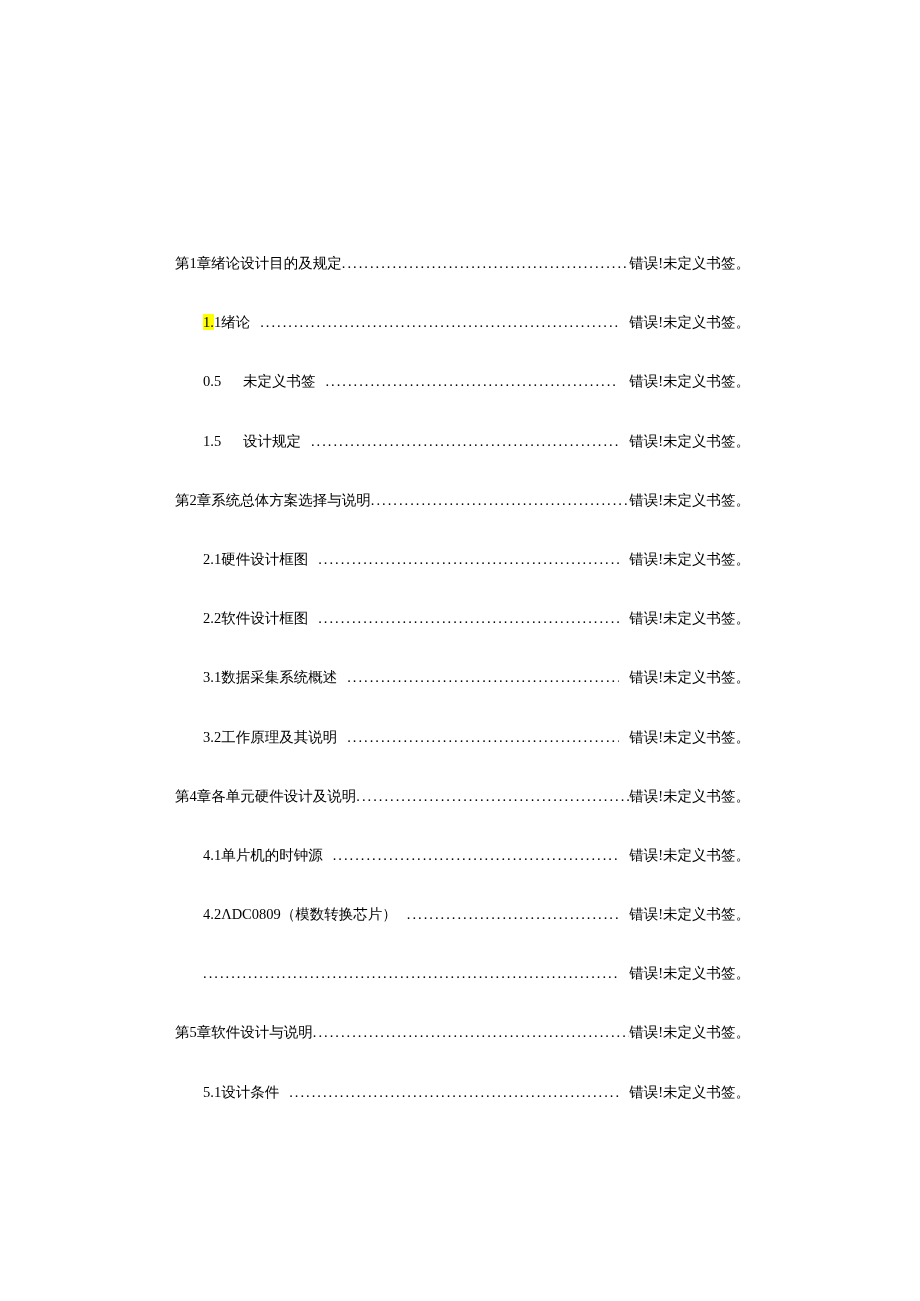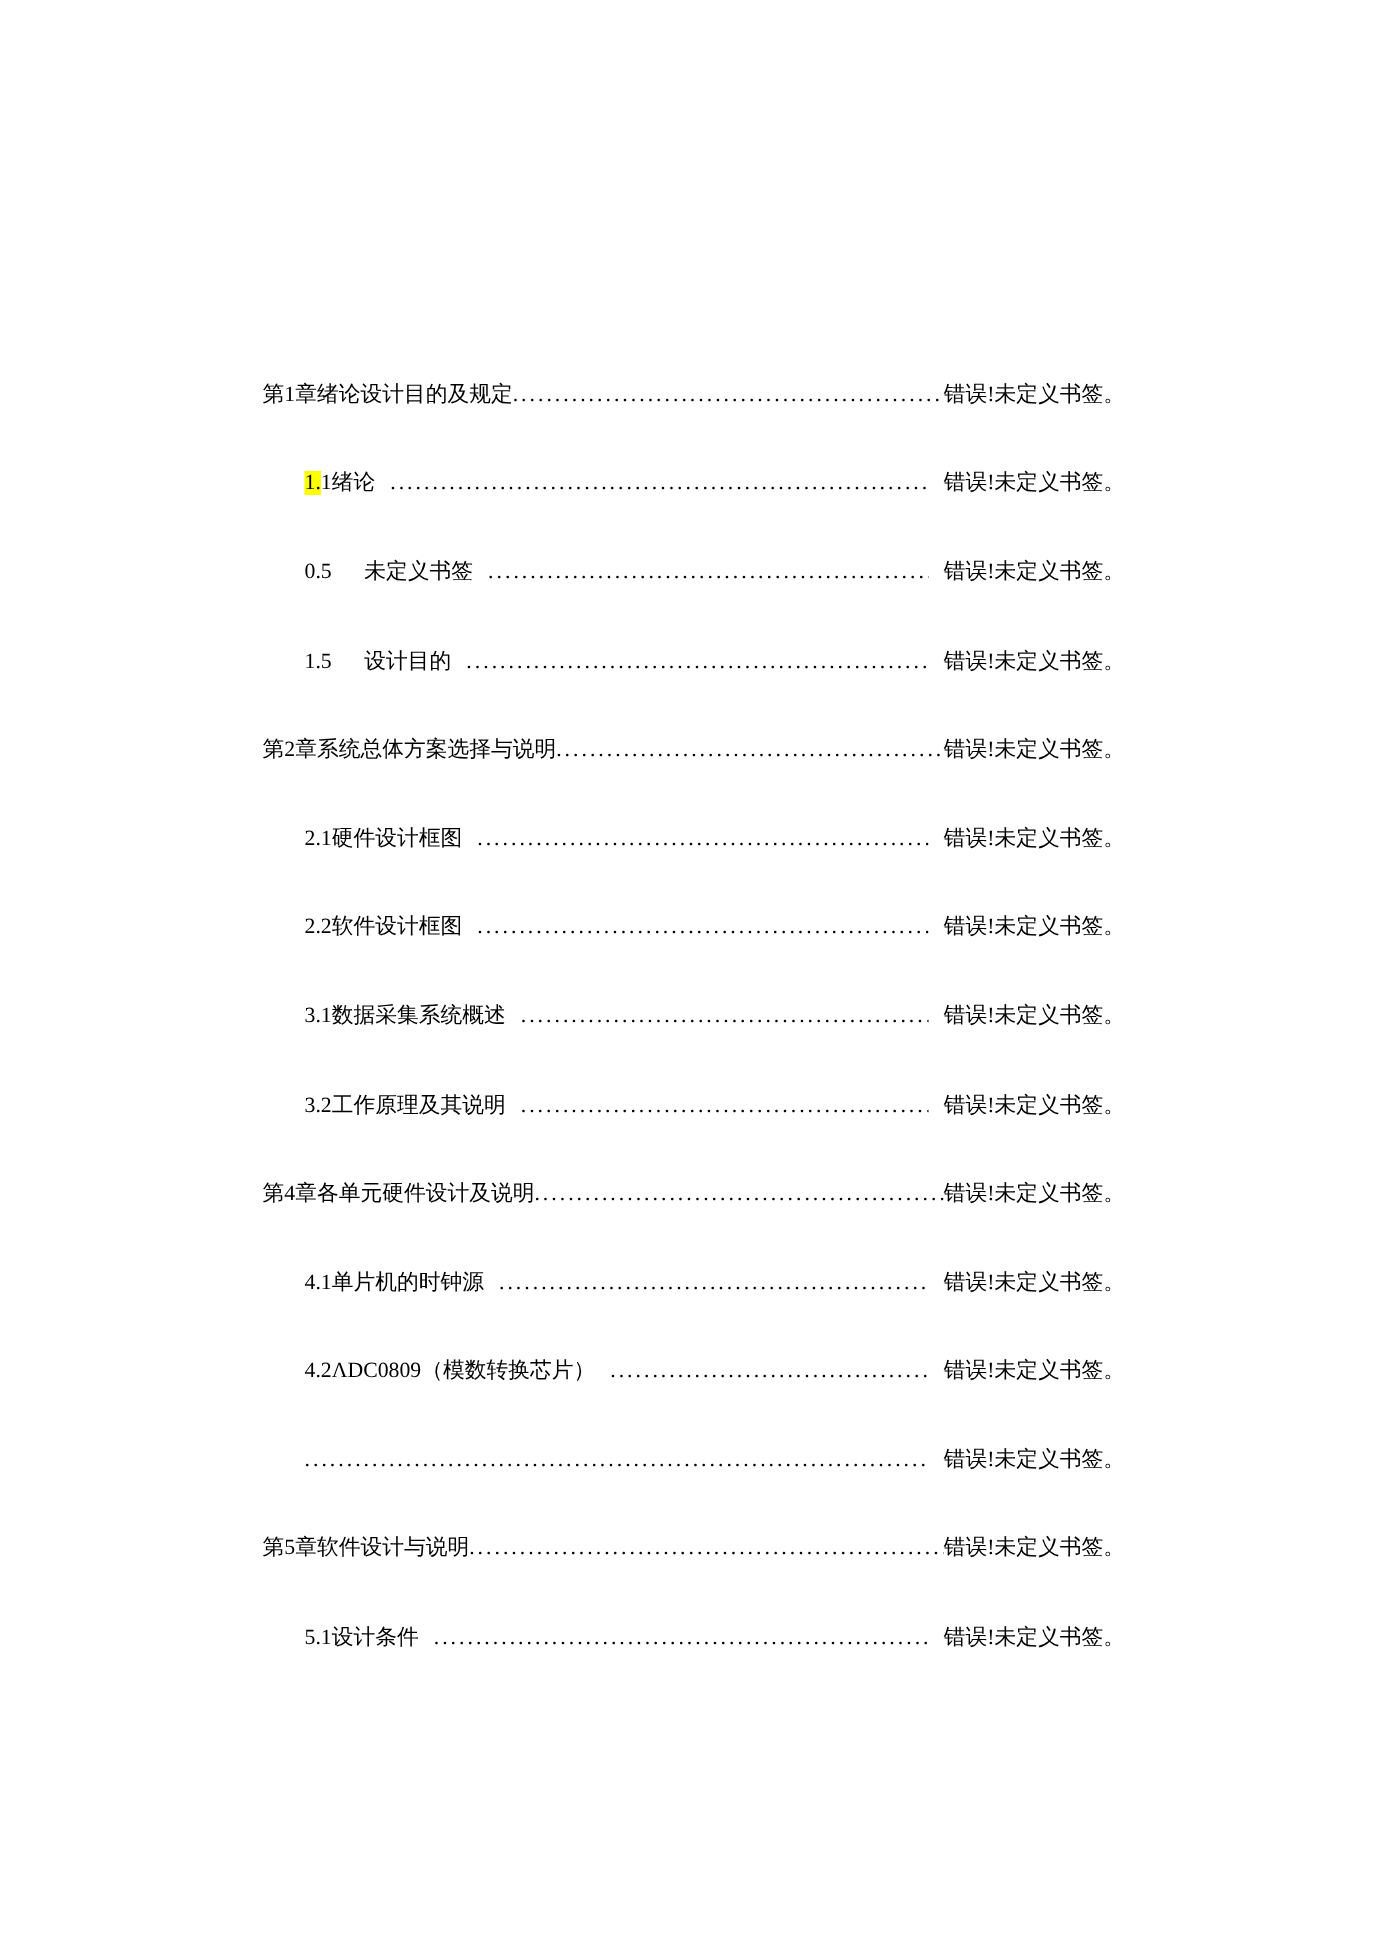"设计目的" span { text: 目的 -> 规定 }
